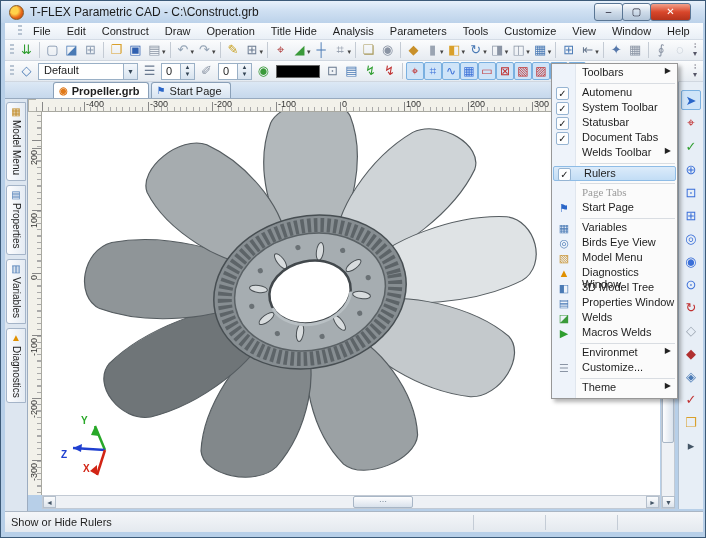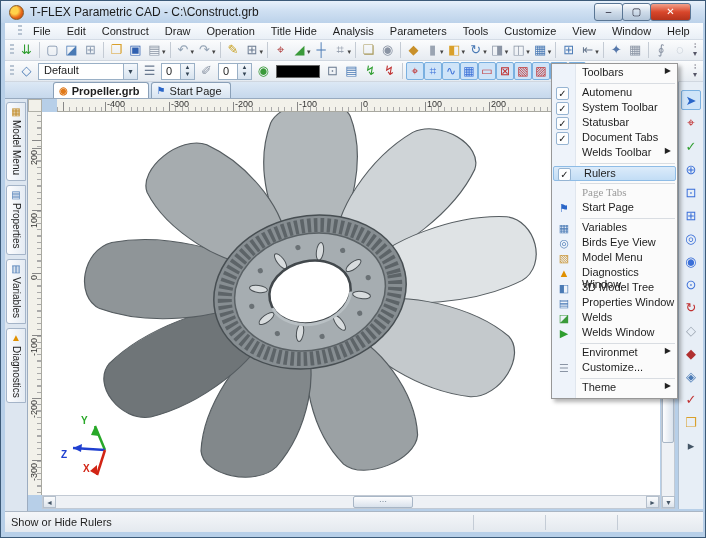"-400" .hruler { left: 56px -> 35px }
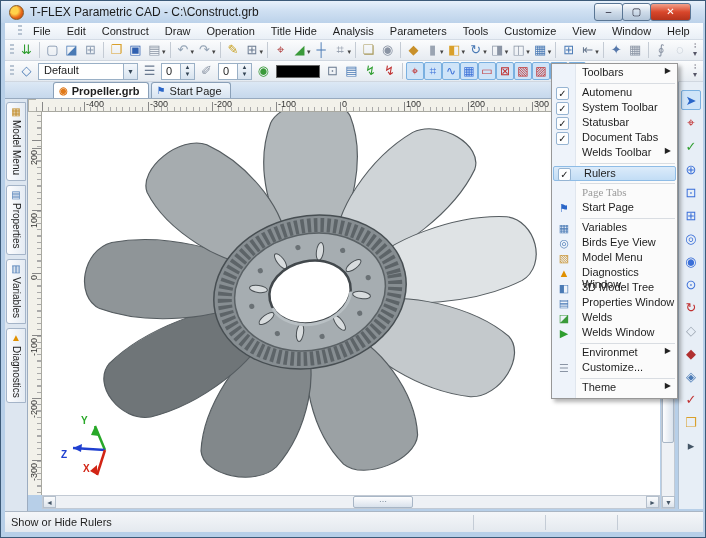"Welds Window" span { text: Welds Window -> Macros Welds }
